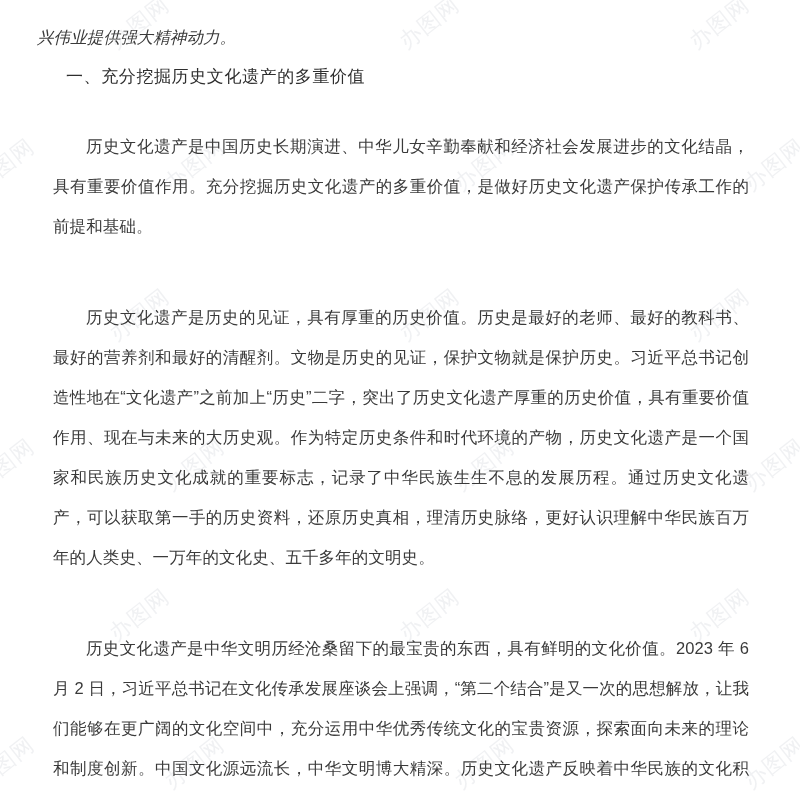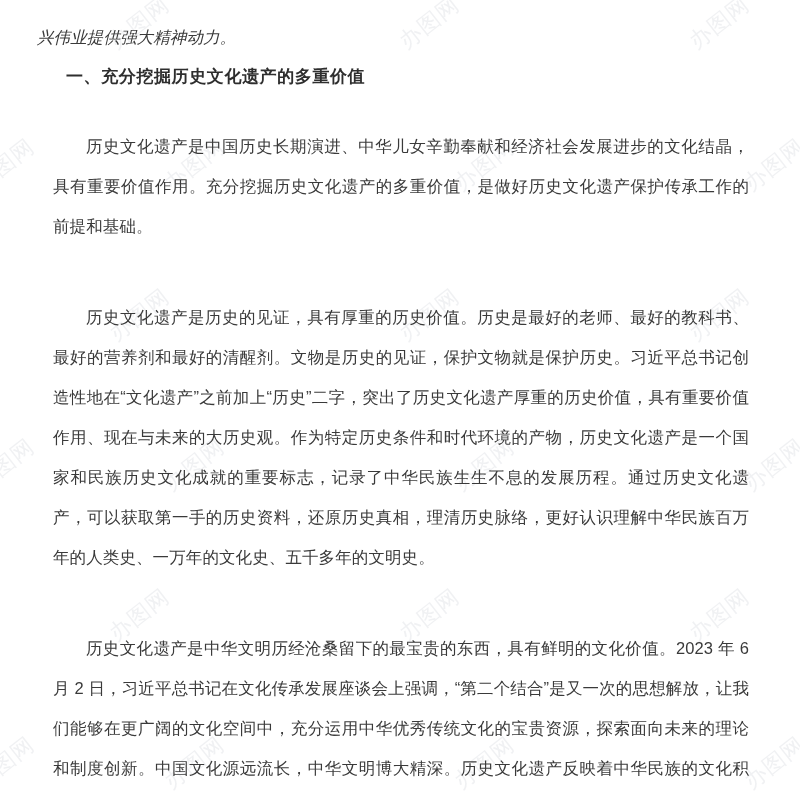"一、充分挖掘历史文化遗产的多重价值" h2.section-heading { font-weight: bold -> normal }
